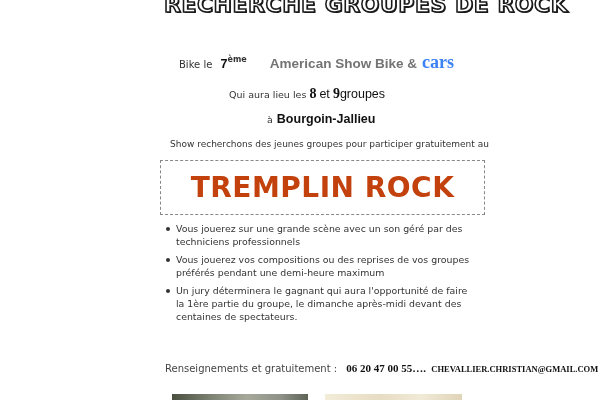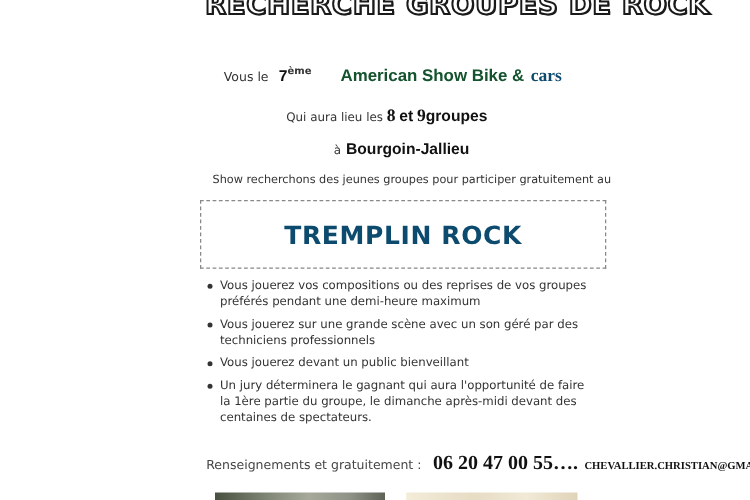"Vous le" span { text: Vous -> Bike }
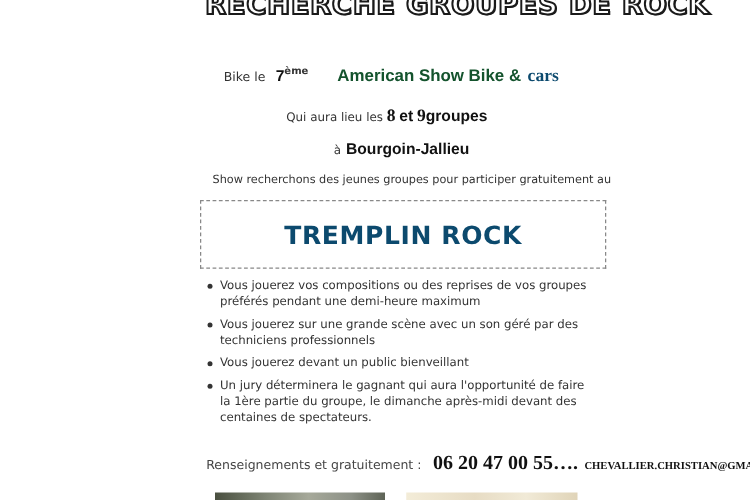"American Show Bike &" .event-line .name { color: #14532d -> #737373 }
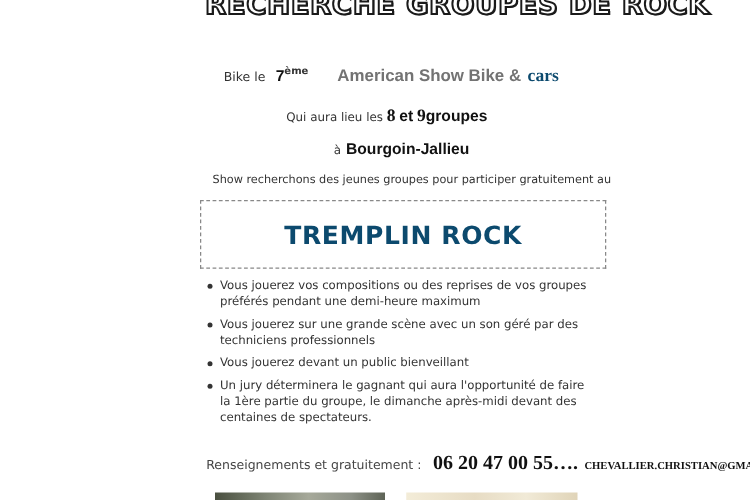"cars" .event-line .cars { color: #0c4a6e -> #3b82f6; font-size: 14px -> 18px }
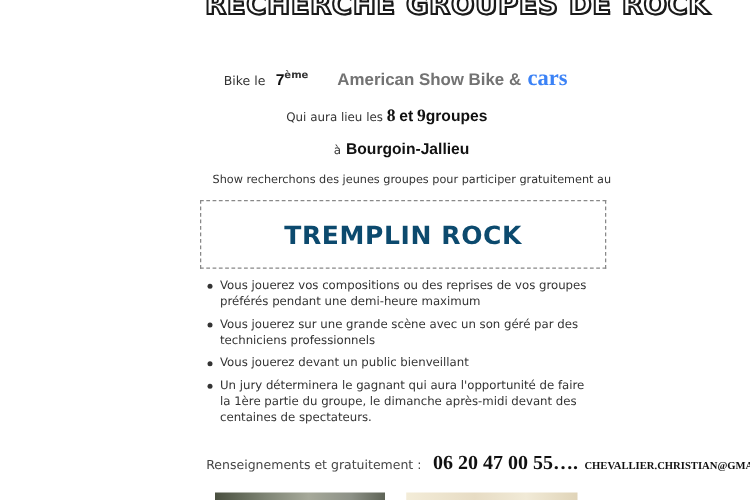"et" .date-line .big { font-weight: bold -> normal }
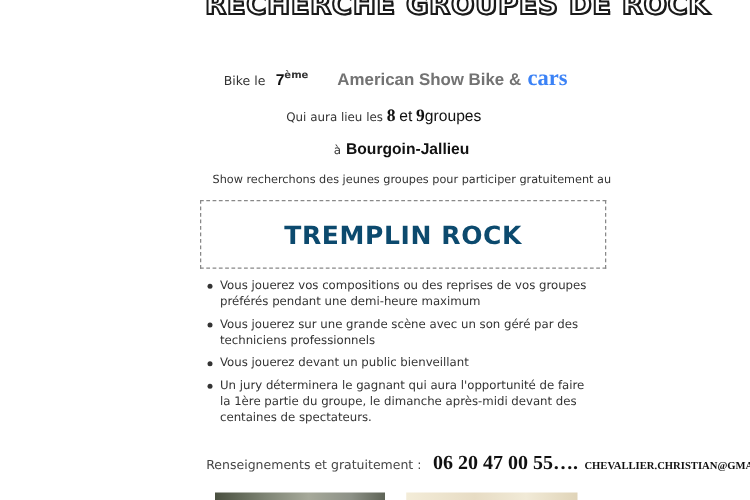"TREMPLIN ROCK" .tremplin-box span { color: #0c4a6e -> #c2410c; font-size: 20px -> 28px }
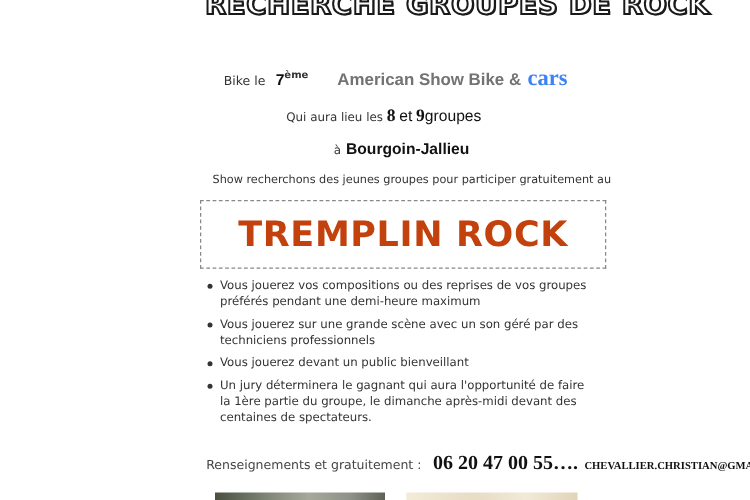"Vous jouerez vos compositions ou" div.bullet { order: before "Vous jouerez sur une grande" -> after "Vous jouerez sur une grande" }
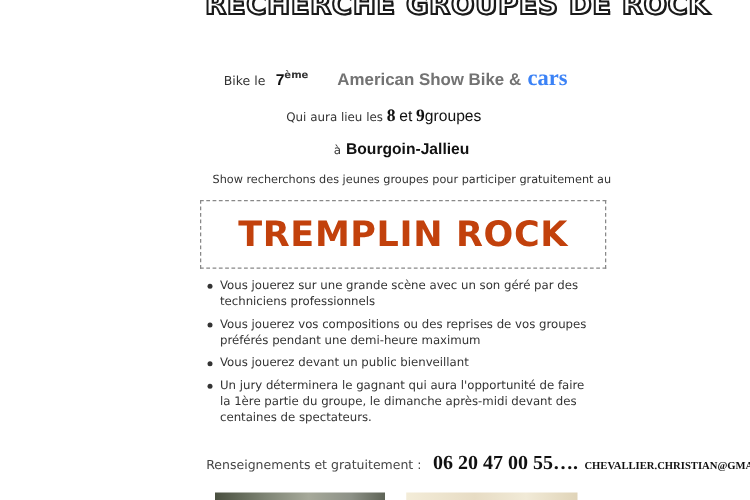"Vous jouerez devant un public" div.bullet { html: <div> <span></span> <p>Vous jouerez devant un public bienveillant</p> </div> -> none }
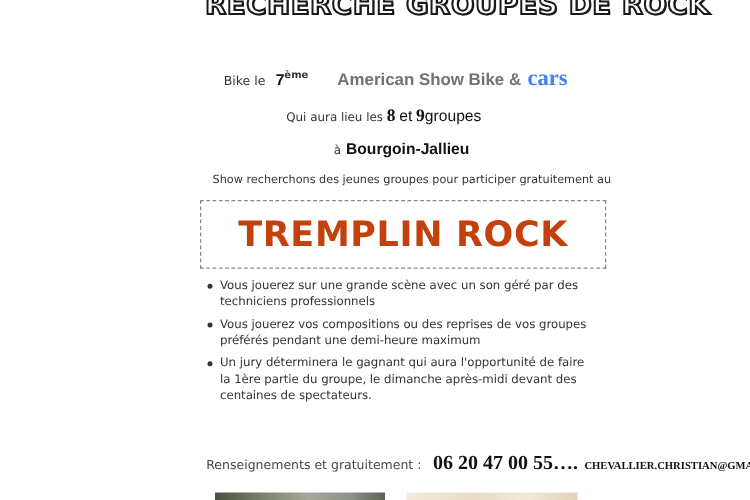"06 20 47 00 55…." .contact .phone { font-size: 16px -> 11px }
